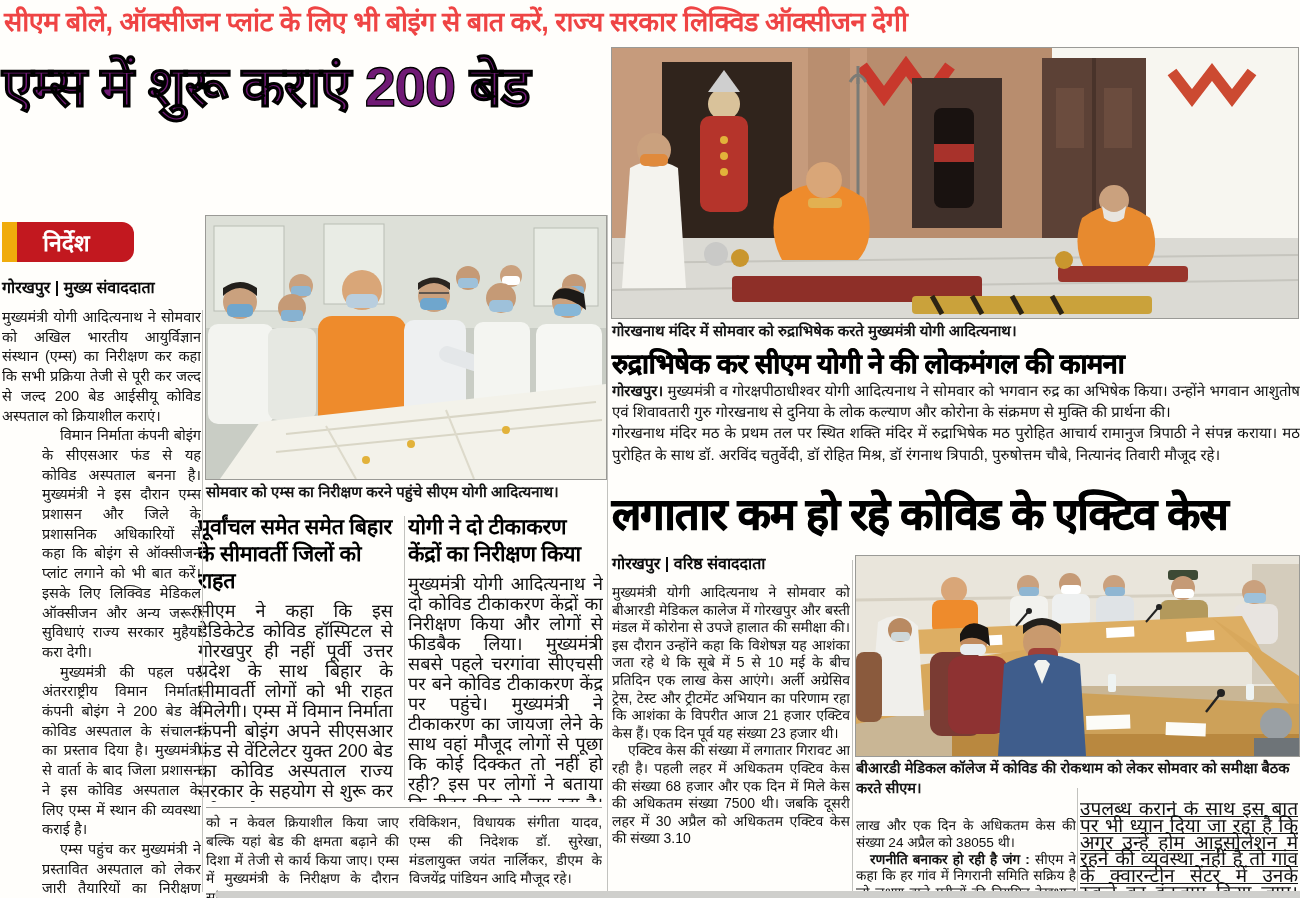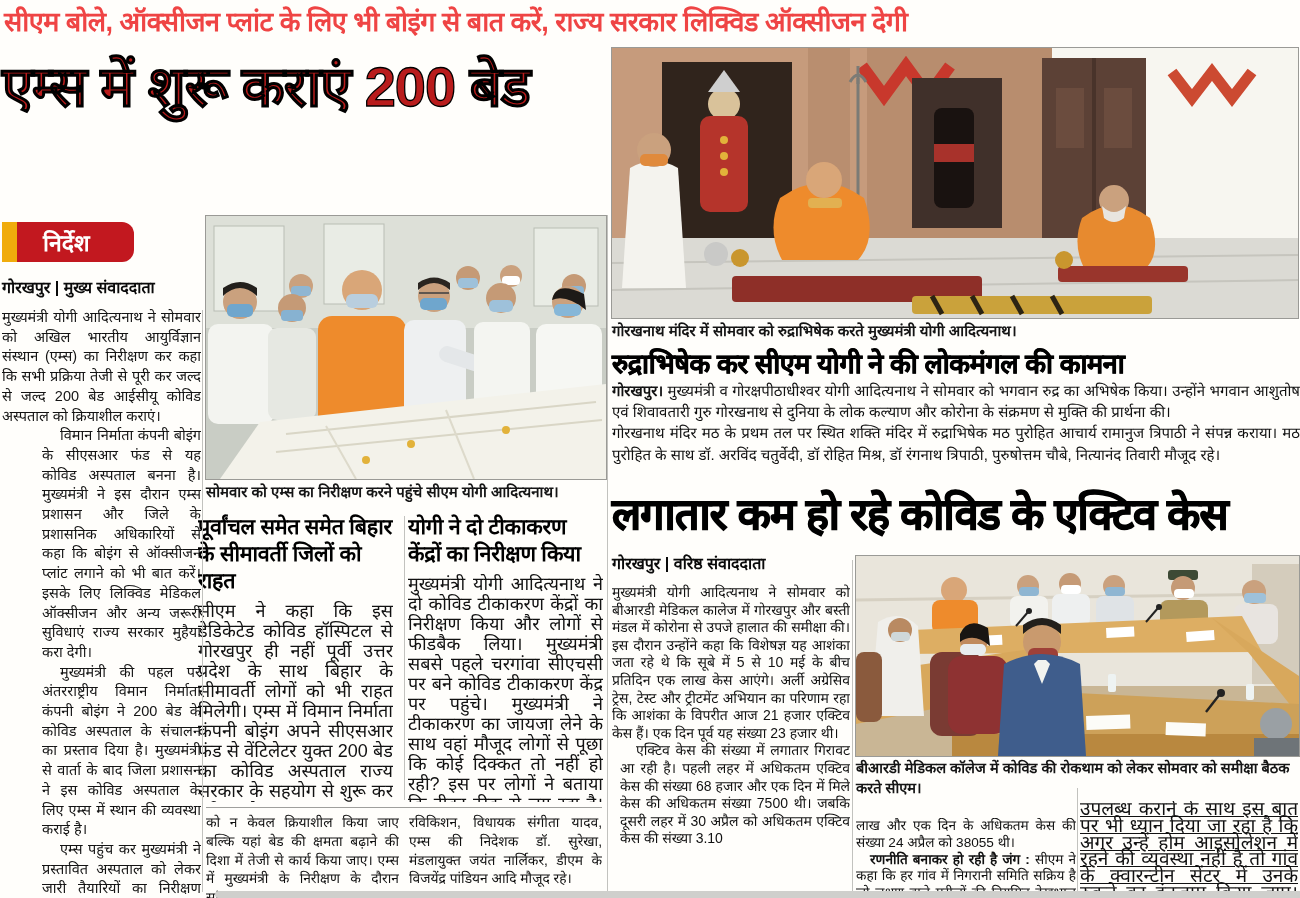"एम्स में शुरू कराएं 200" .lead-headline { color: #b91c1c -> #701a75 }
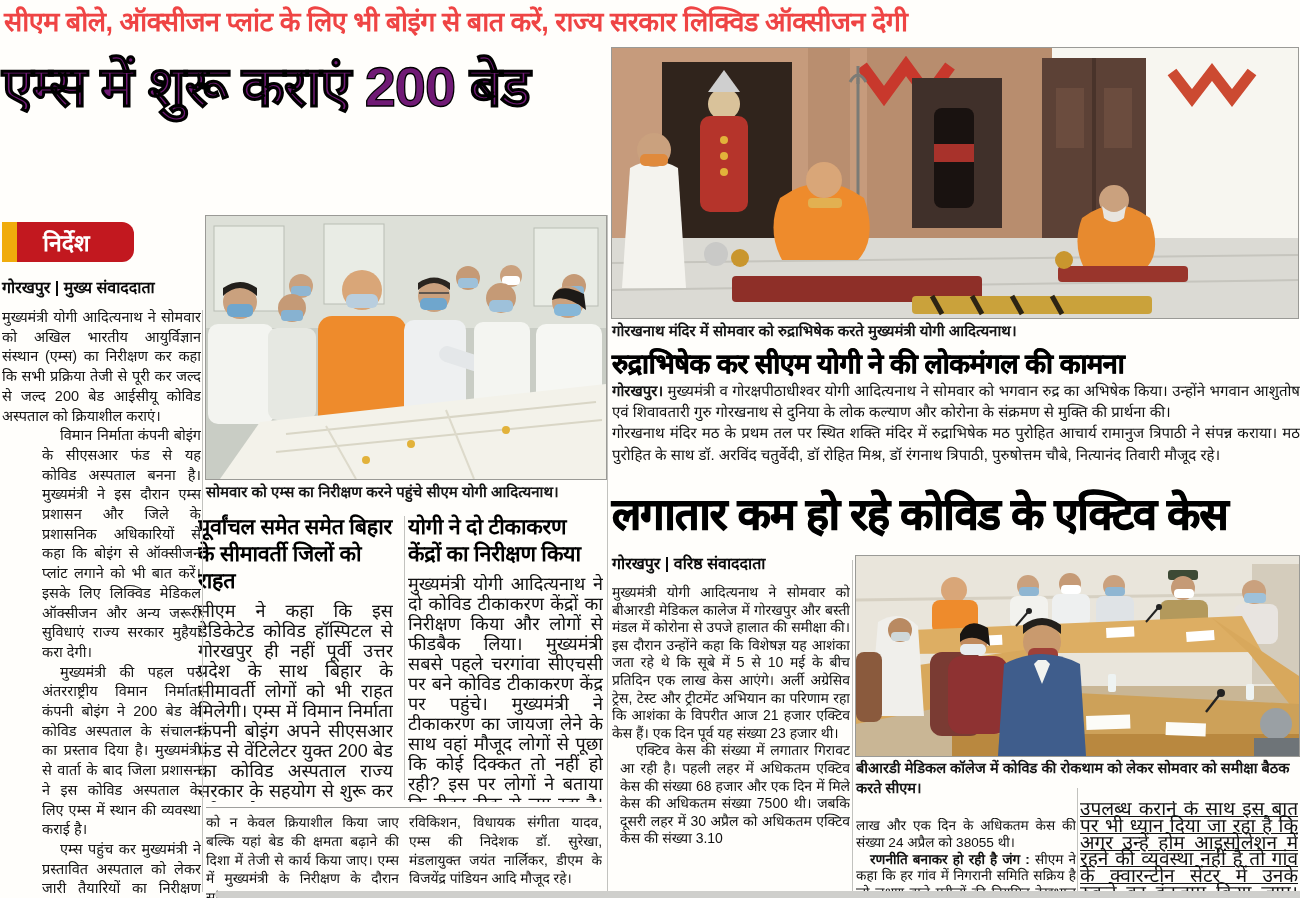"एक्टिव केस की संख्या में" .covid-col1 p + p { margin-left: 8px -> none }
